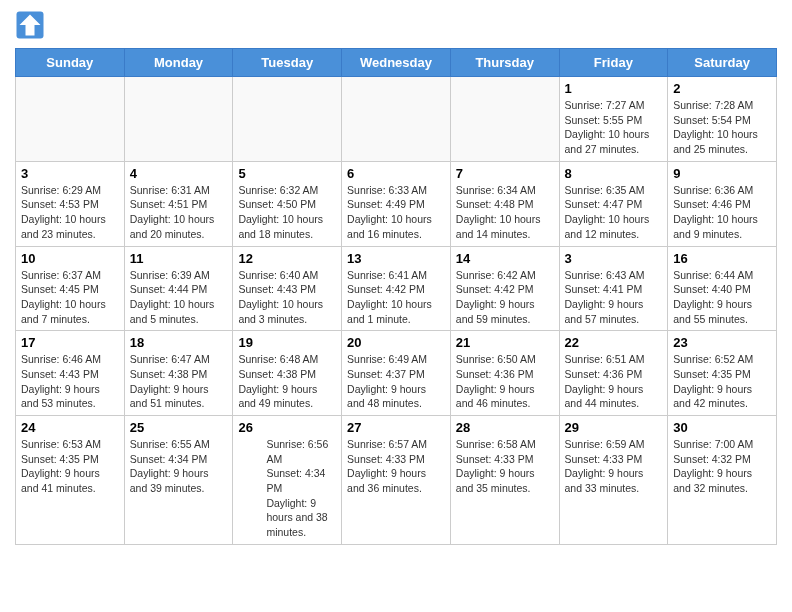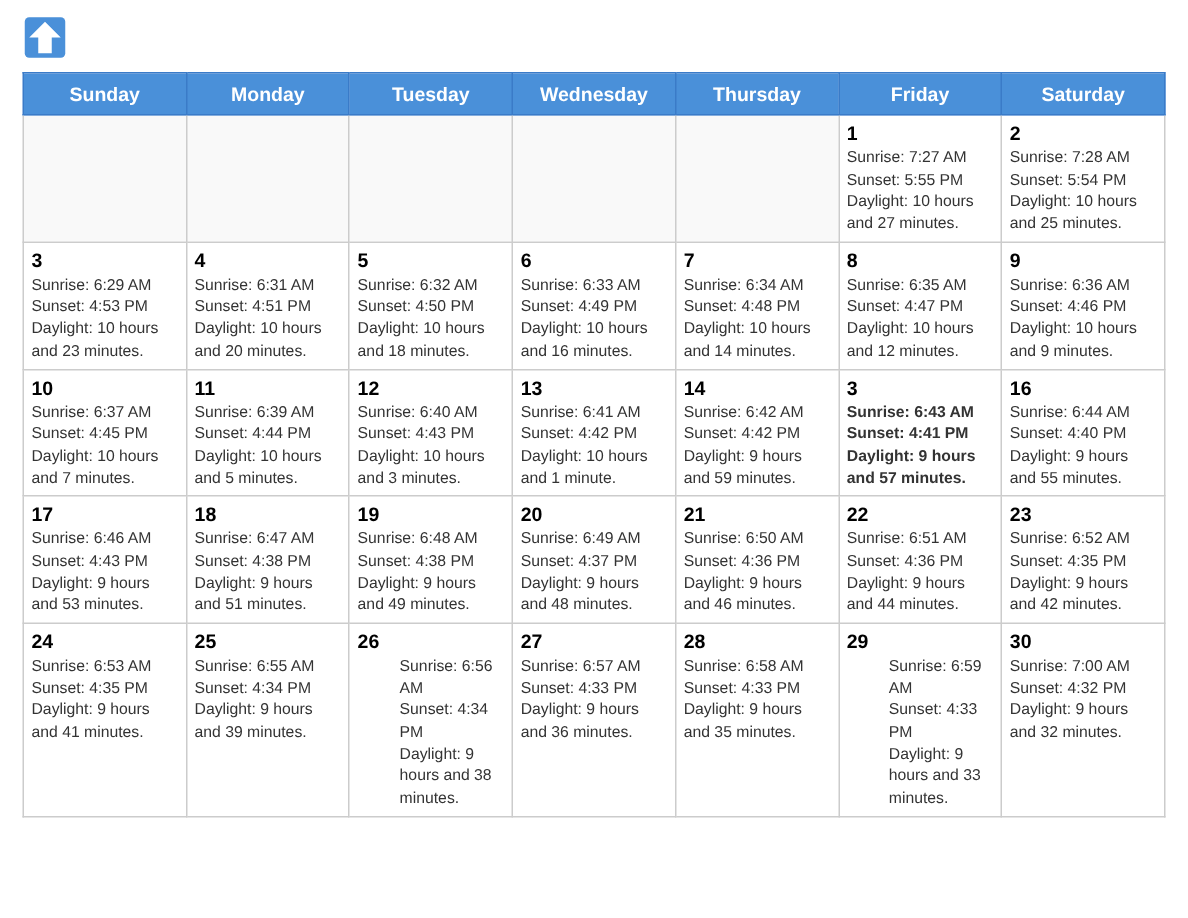"Sunrise: 6:43 AM" div.day-info { font-weight: bold -> none }
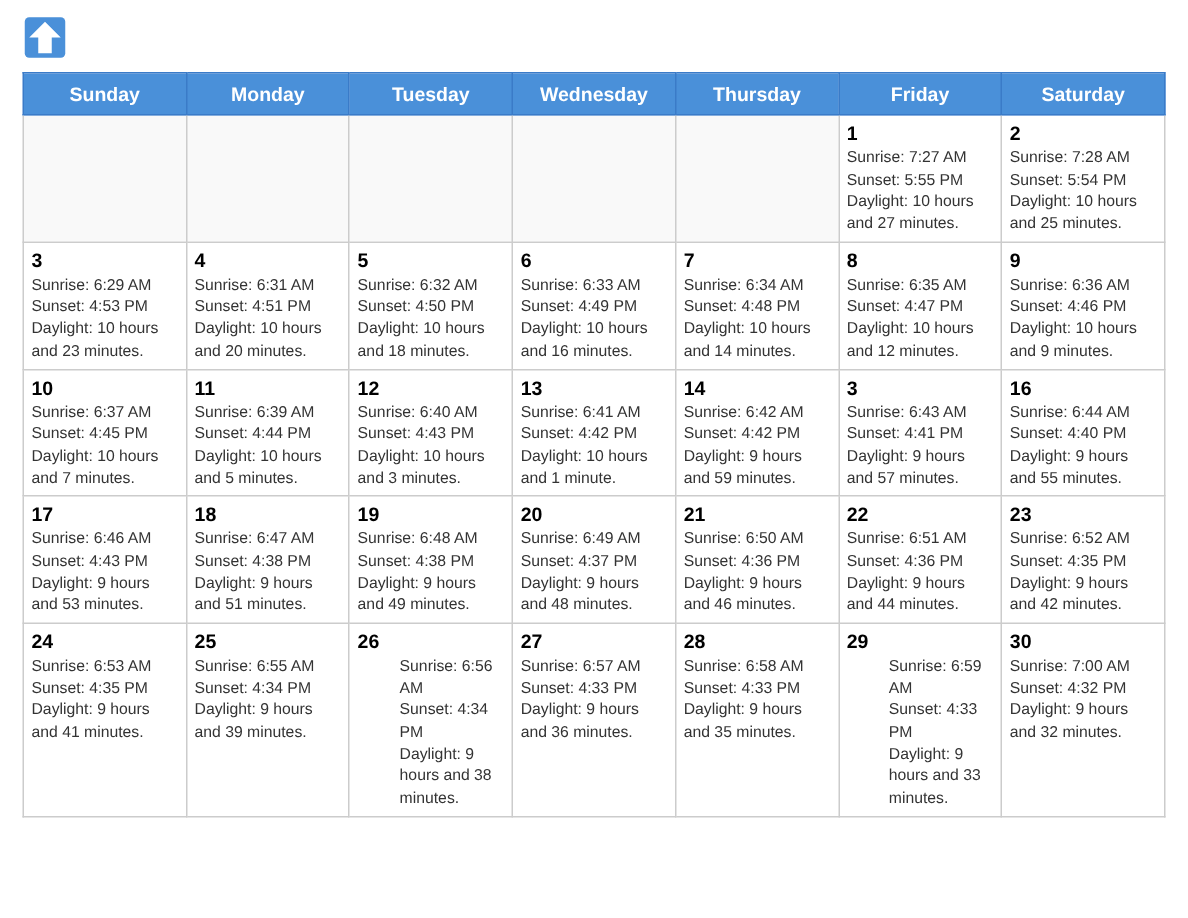"Sunrise: 6:59 AM" div.day-info { margin-left: 28px -> none }
